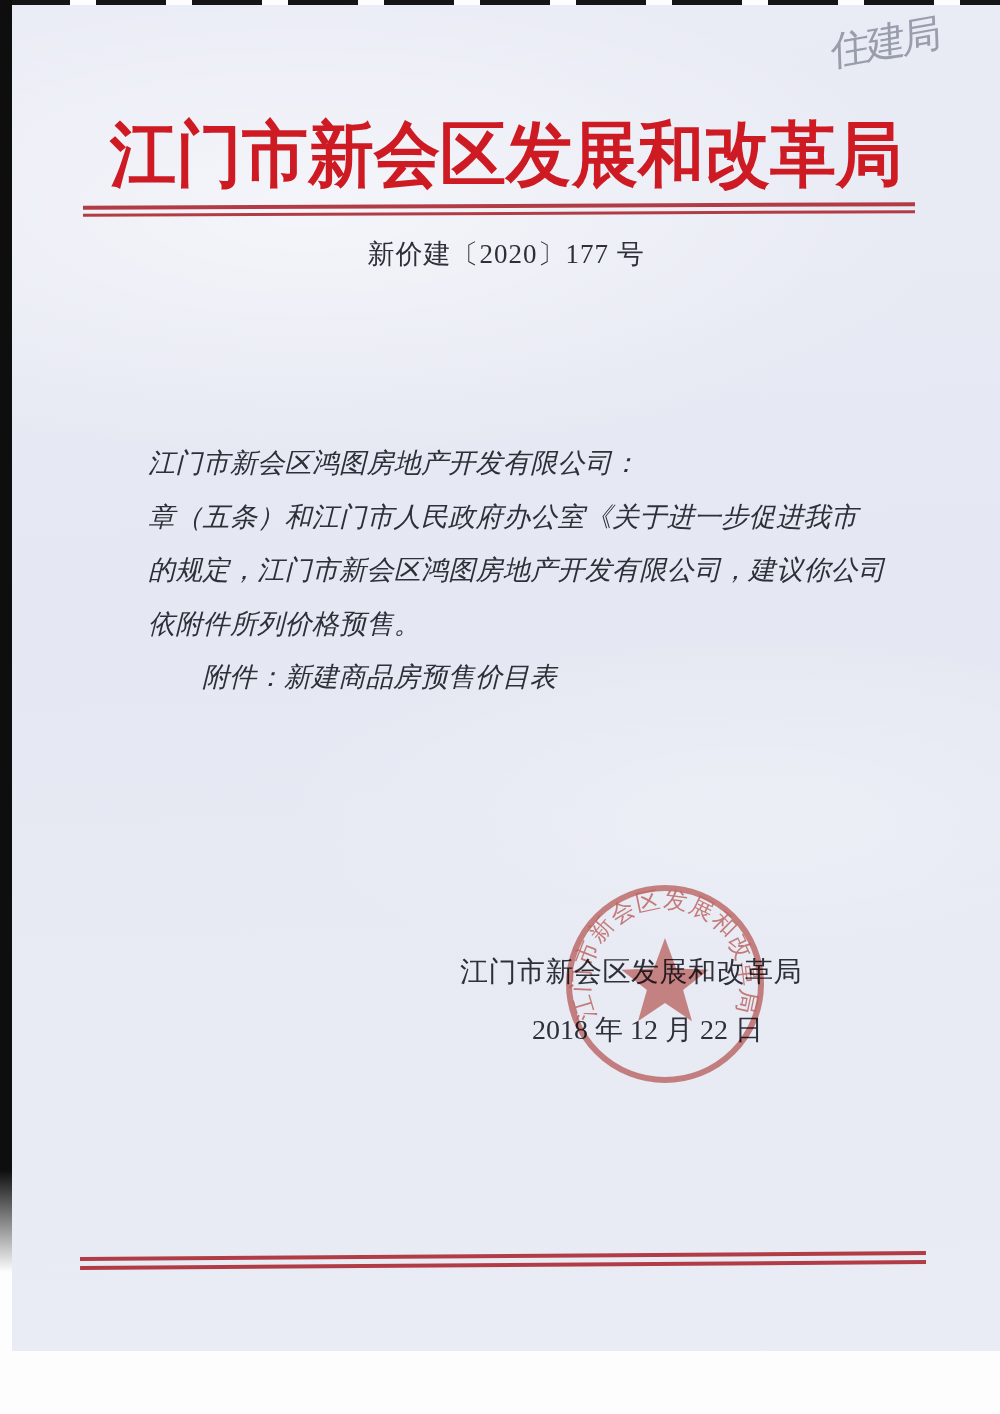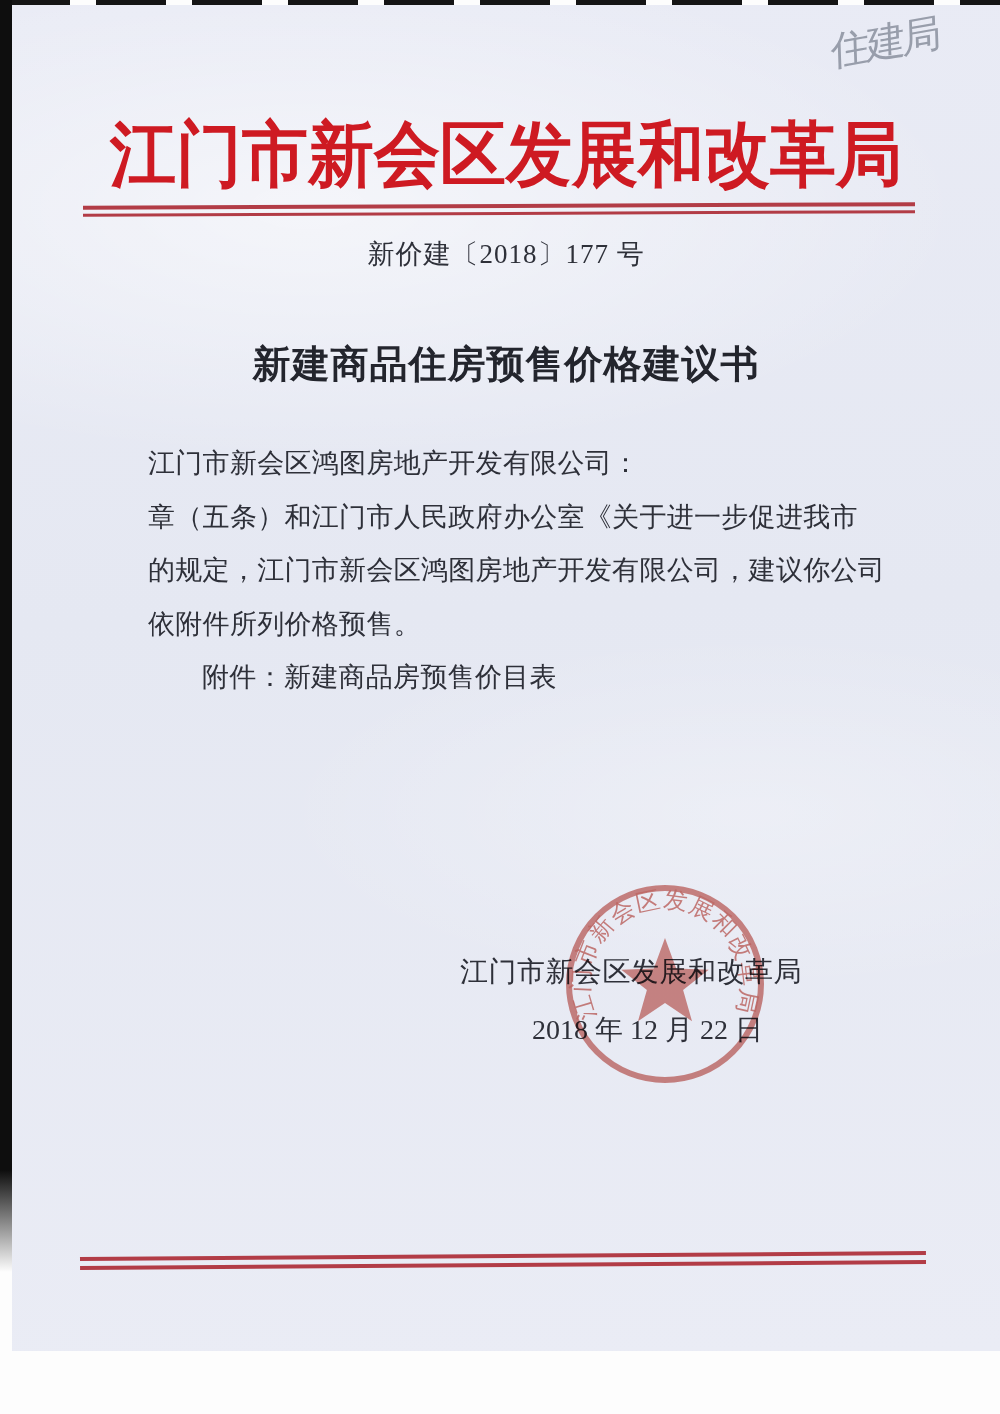"新价建〔2018〕177 号" div.docno { text: 2018 -> 2020 }
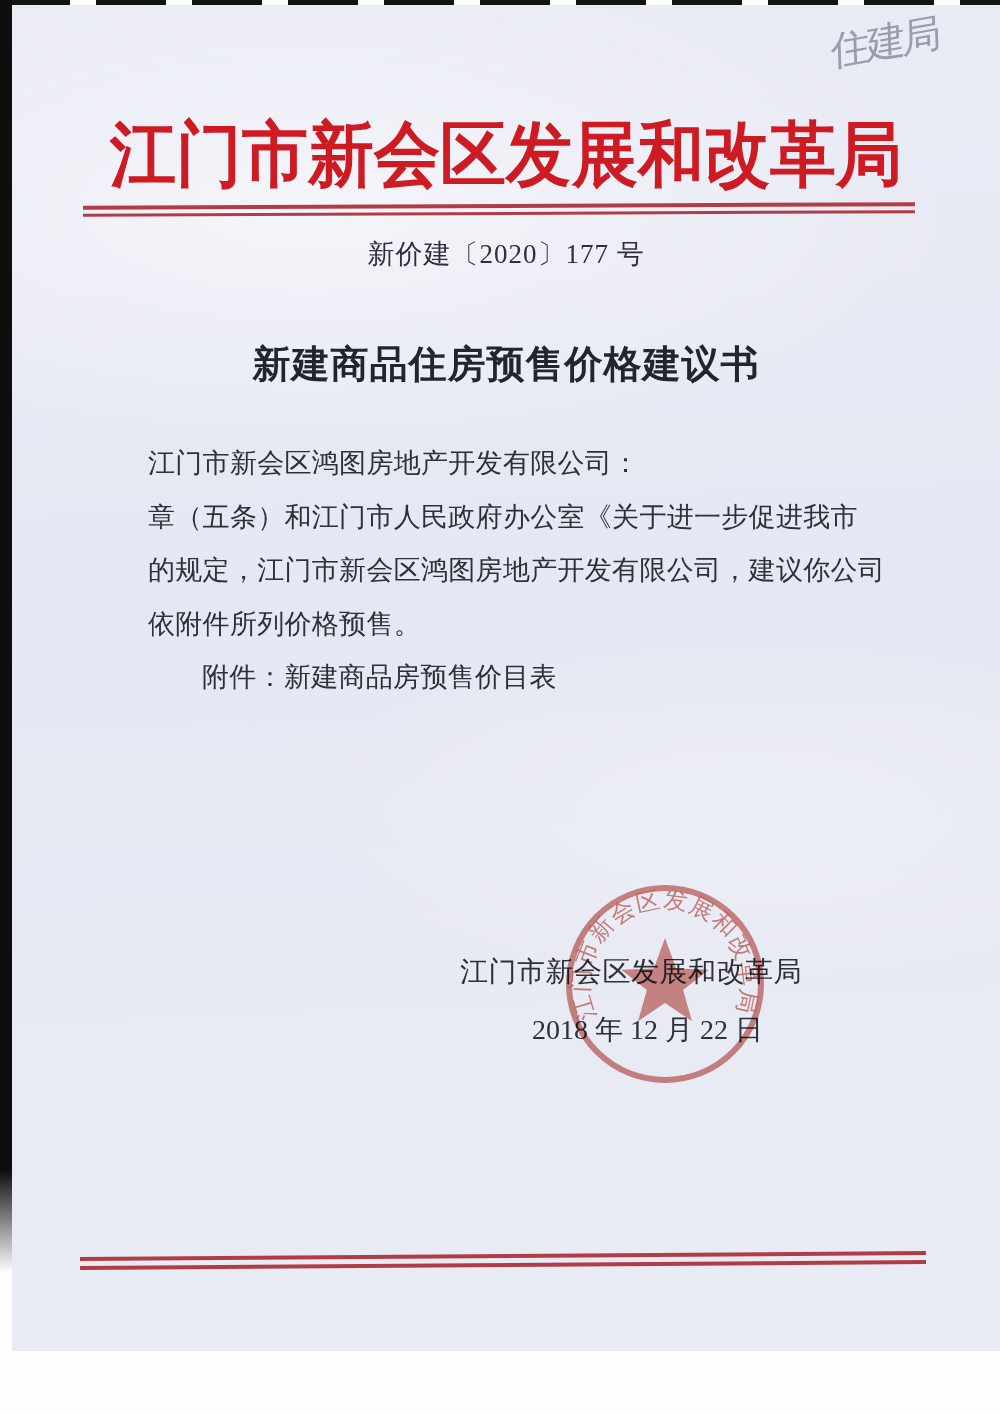"新建商品住房预售价格建议书" h2.title { html: <h2>新建商品住房预售价格建议书</h2> -> none }
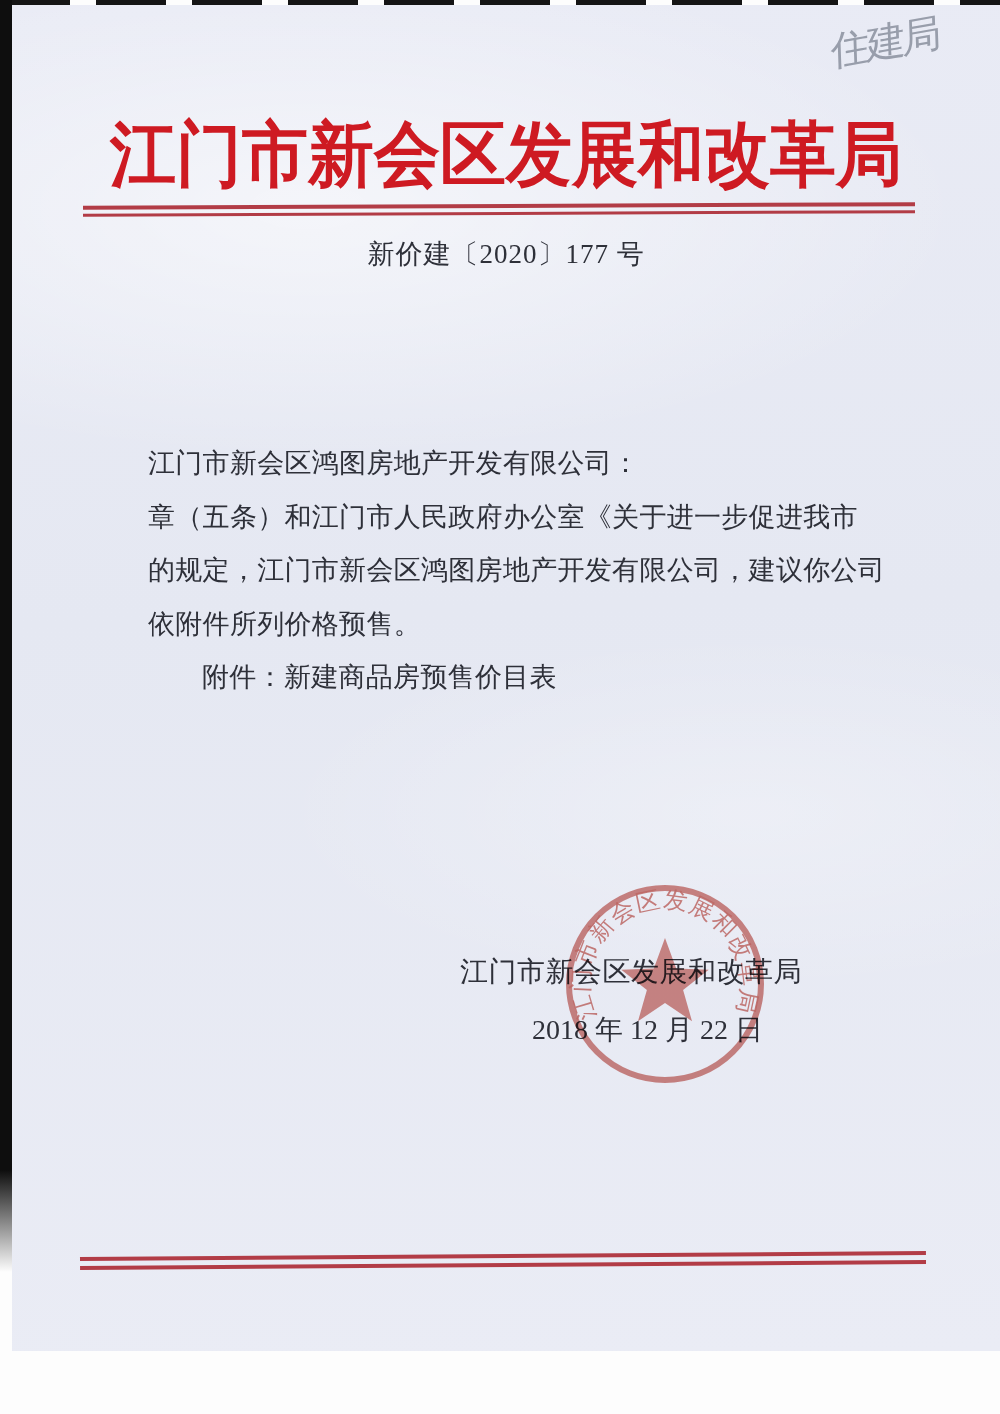"江门市新会区鸿图房地产开发有限公司：" .bline { font-style: none -> italic }
